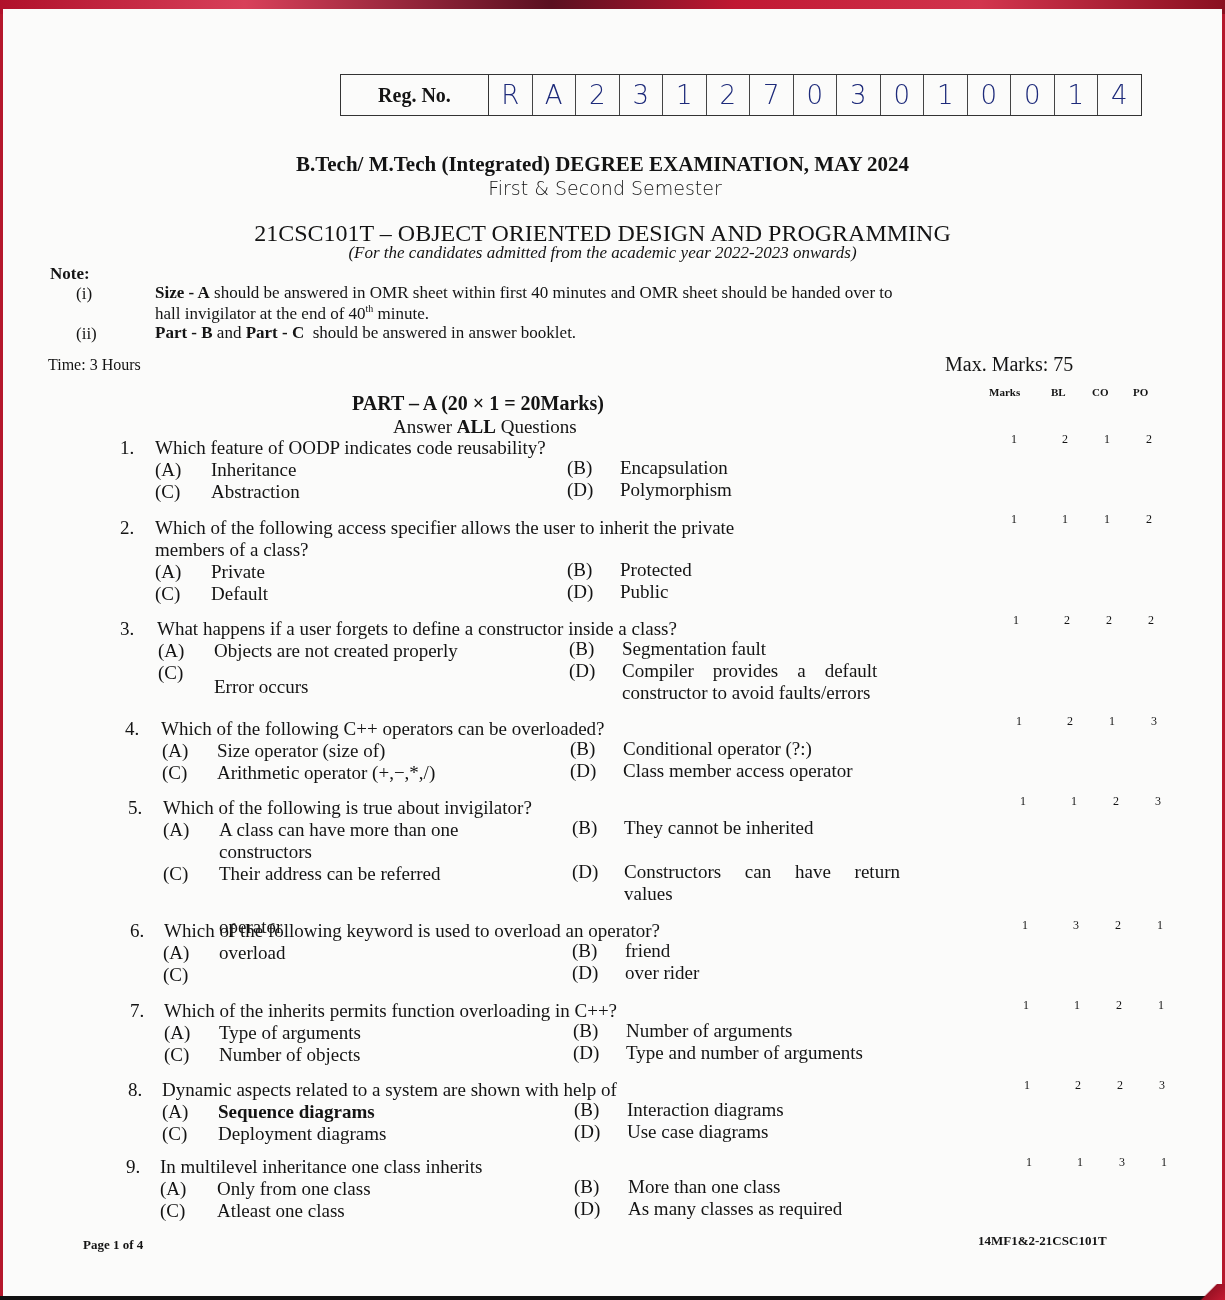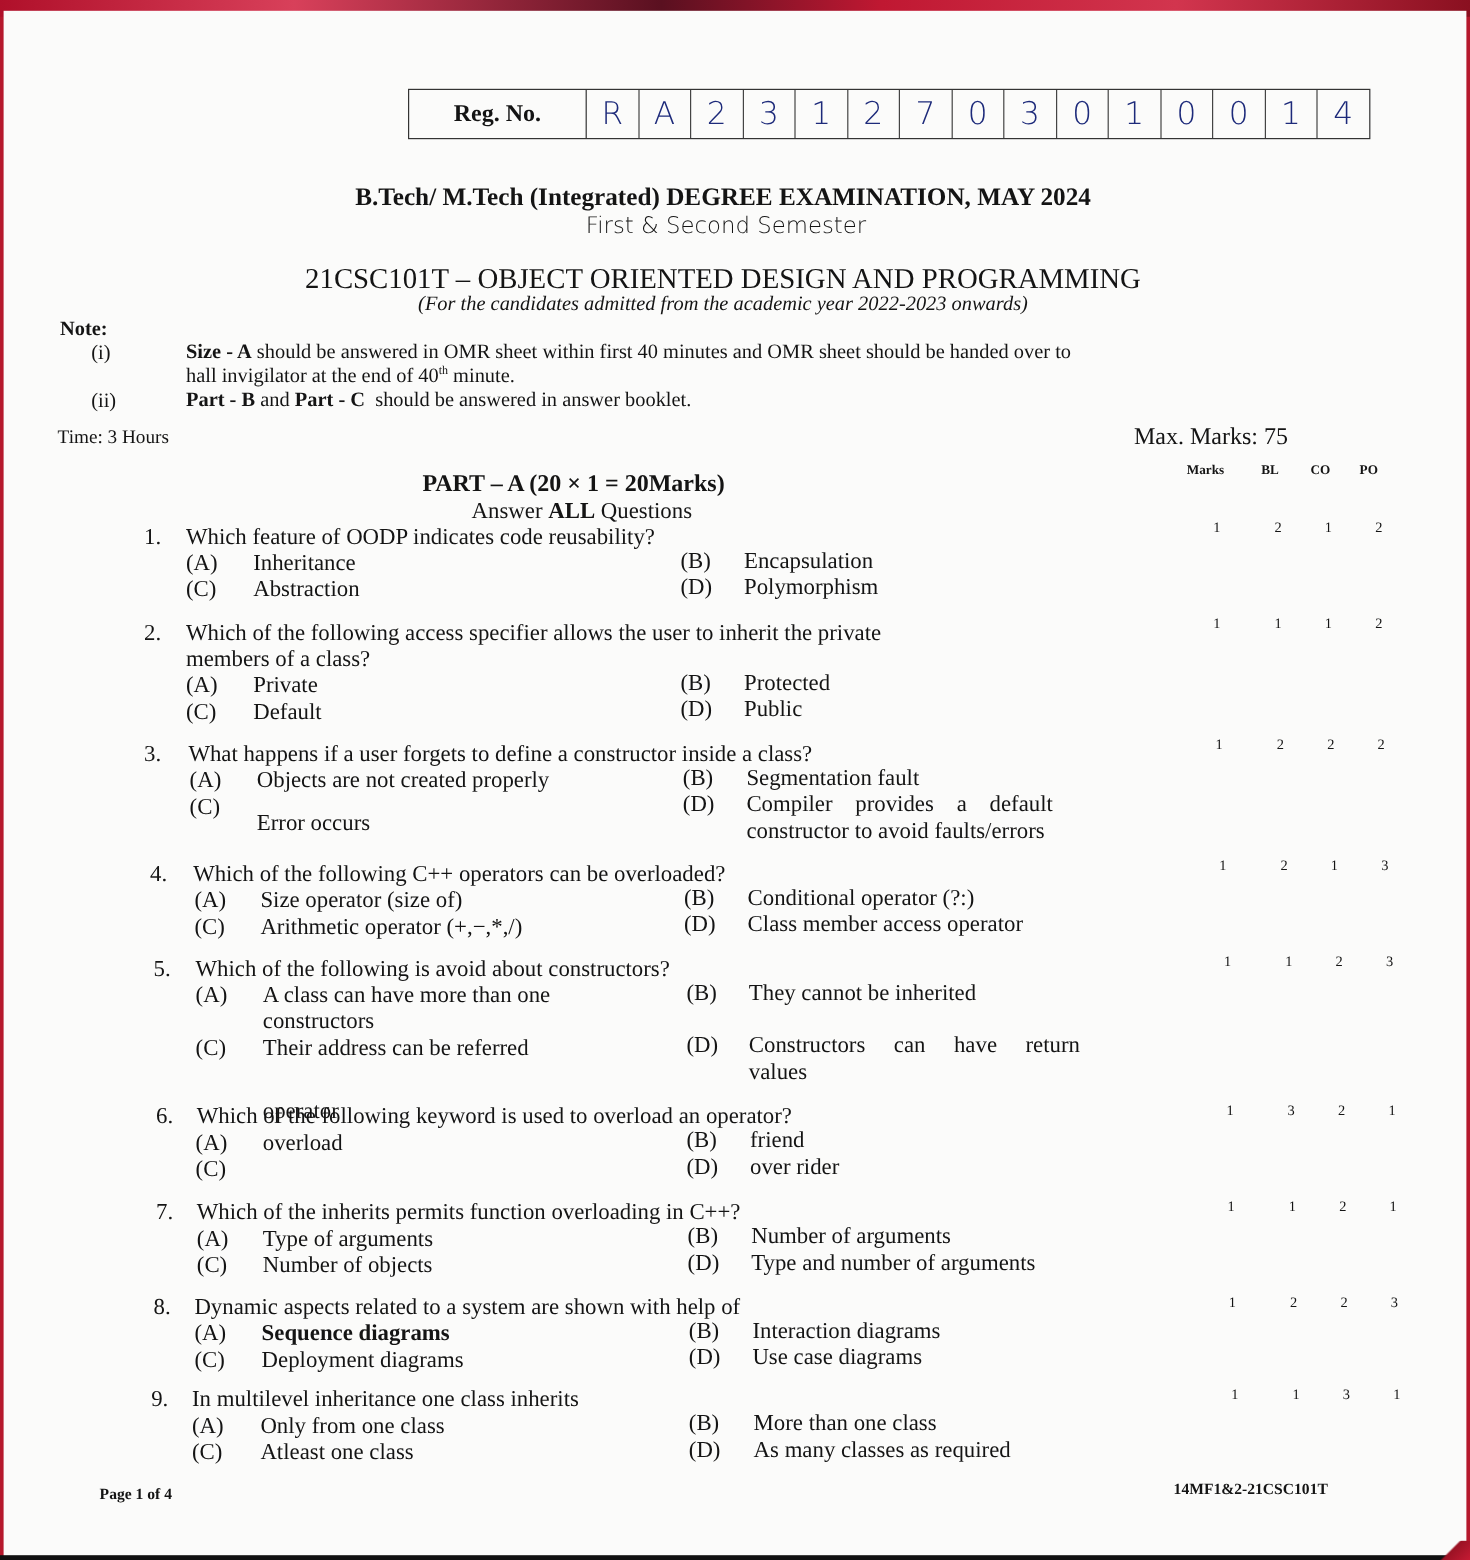"Which of the following is" div.abs { text: avoid about constructors -> true about invigilator }
